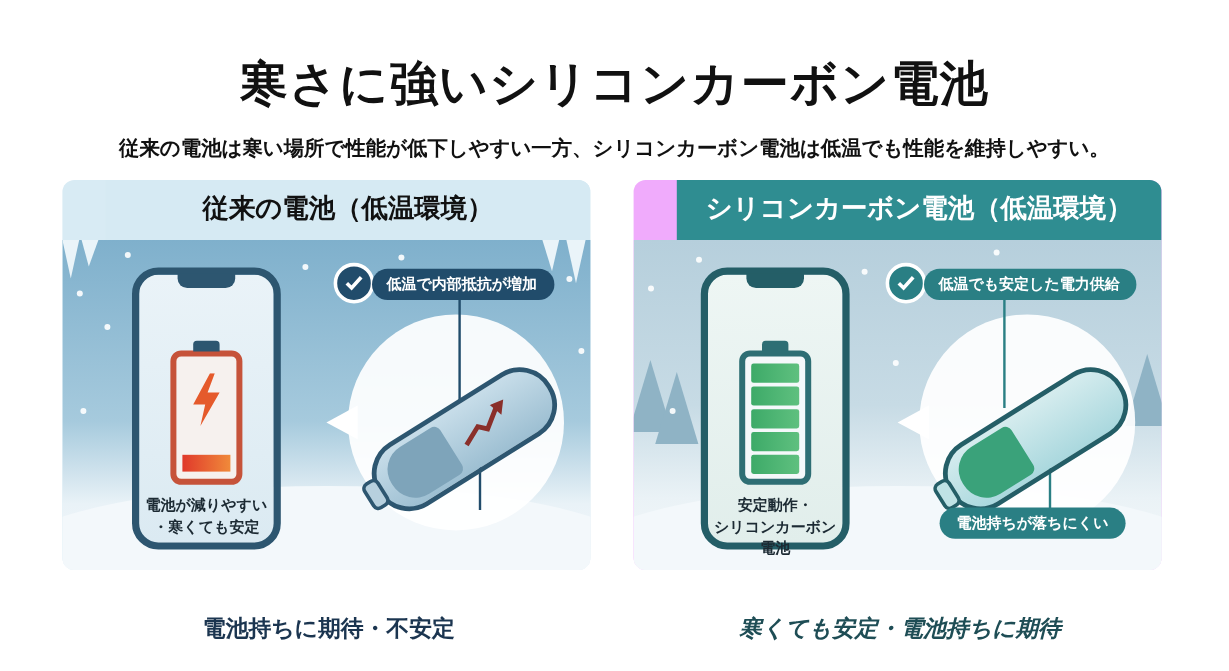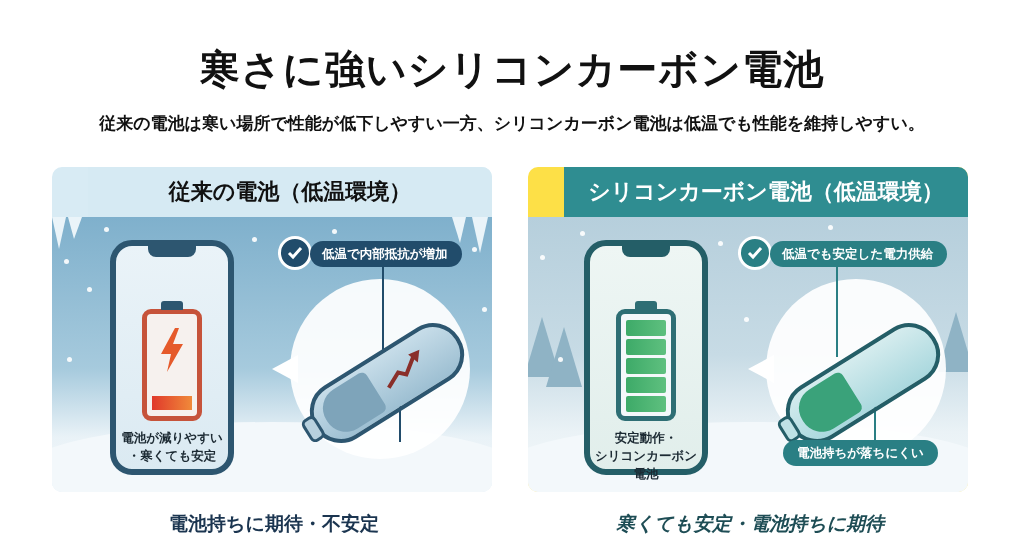"従来の電池（低温環境）" .panel { top: 167px -> 150px }
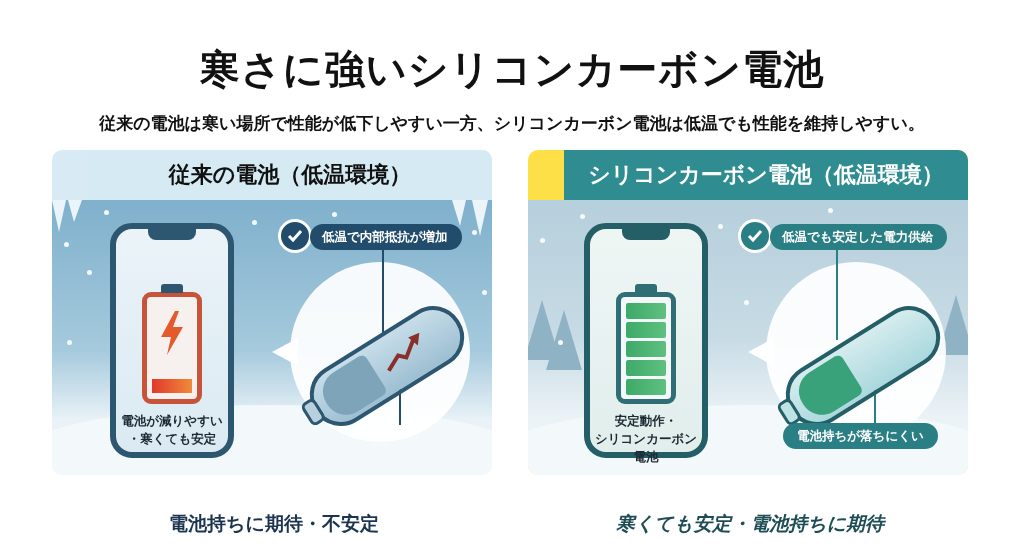"シリコンカーボン電池（低温環境）" .panel.right { background: #fde047 -> #f0abfc }
